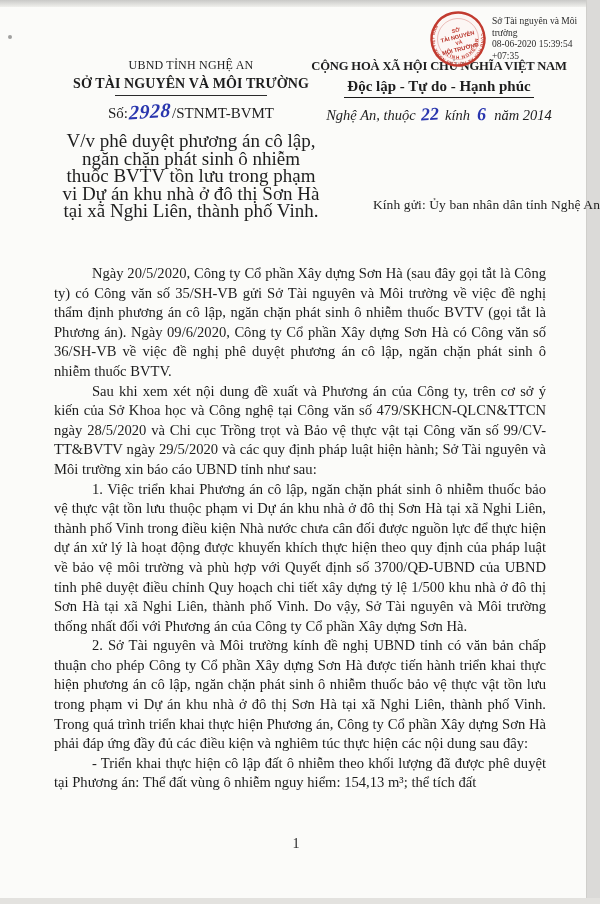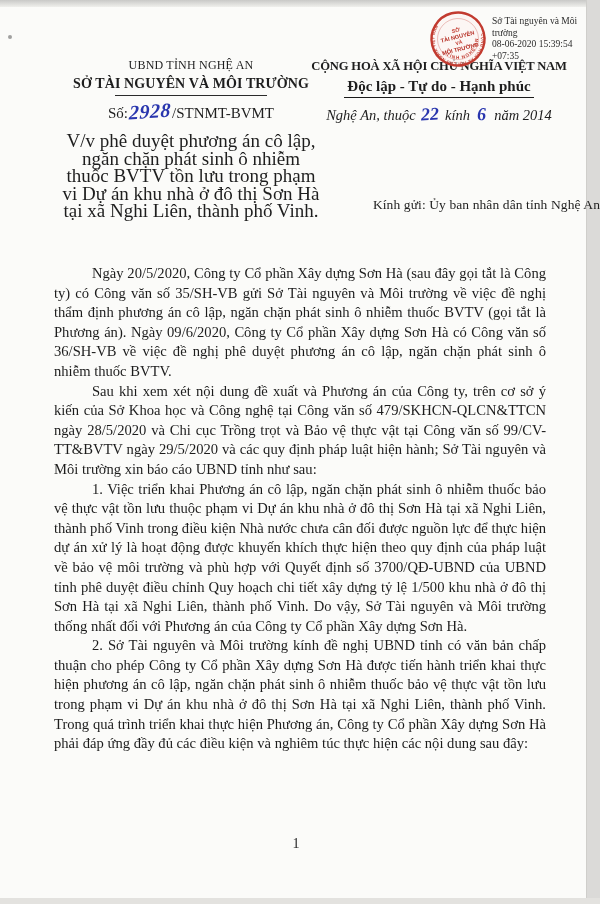"- Triển khai thực hiện" p { html: none -> <p>- Triển khai thực hiện cô lập đất ô nhiễm theo khối lượng đã được phê duyệt tại Phương án: Thể đất vùng ô nhiễm nguy hiểm: 154,13 m³; thể tích đất</p> }
